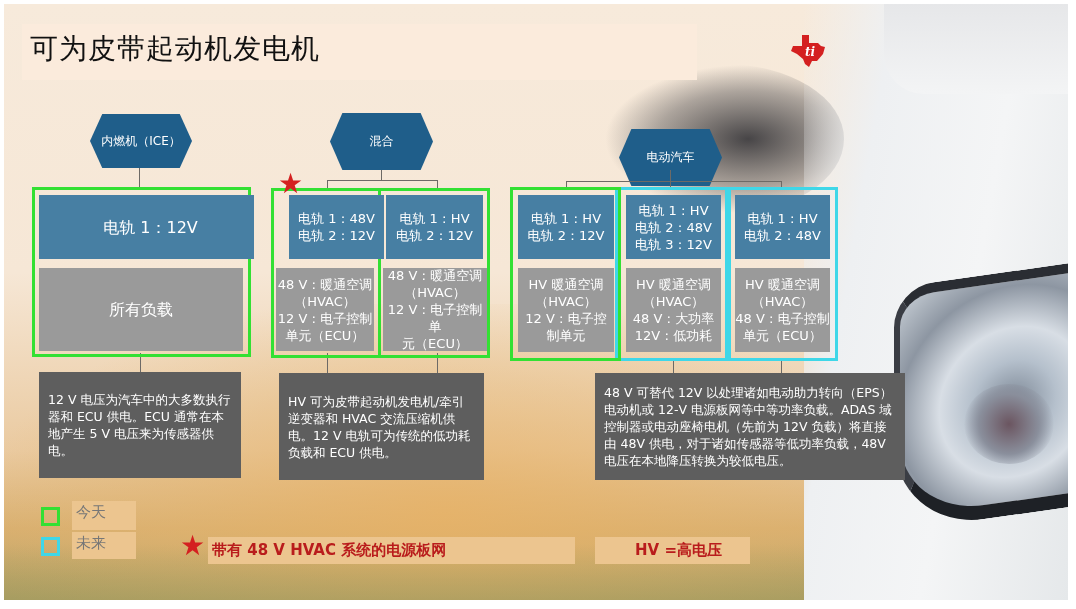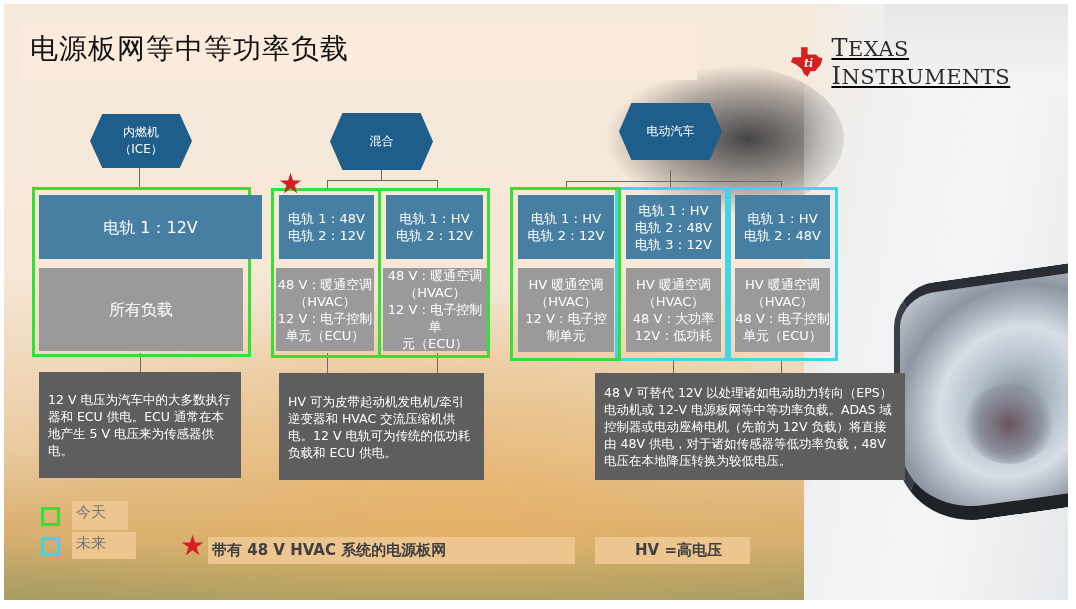"电源板网等中等功率负载" div.title { text: 电源板网等中等功率负载 -> 可为皮带起动机发电机 }
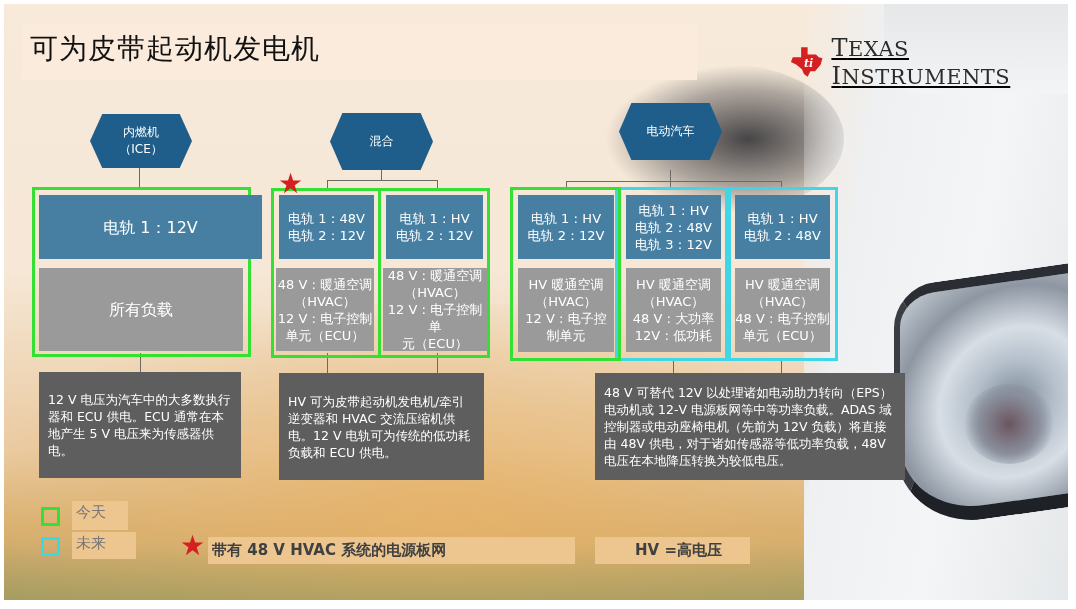"TEXAS INSTRUMENTS" div.ti-text { html: <div><span>T</span><span>EXAS </span><span>I</span><span>NSTRUMENTS</span></div> -> none }
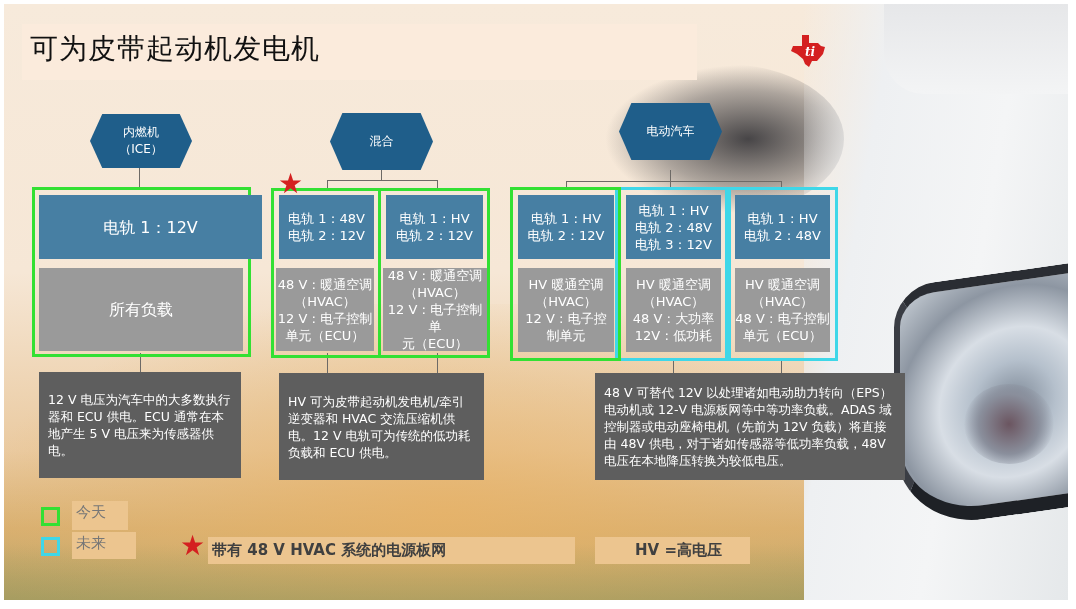"内燃机" div.hex { flex-direction: column -> row }
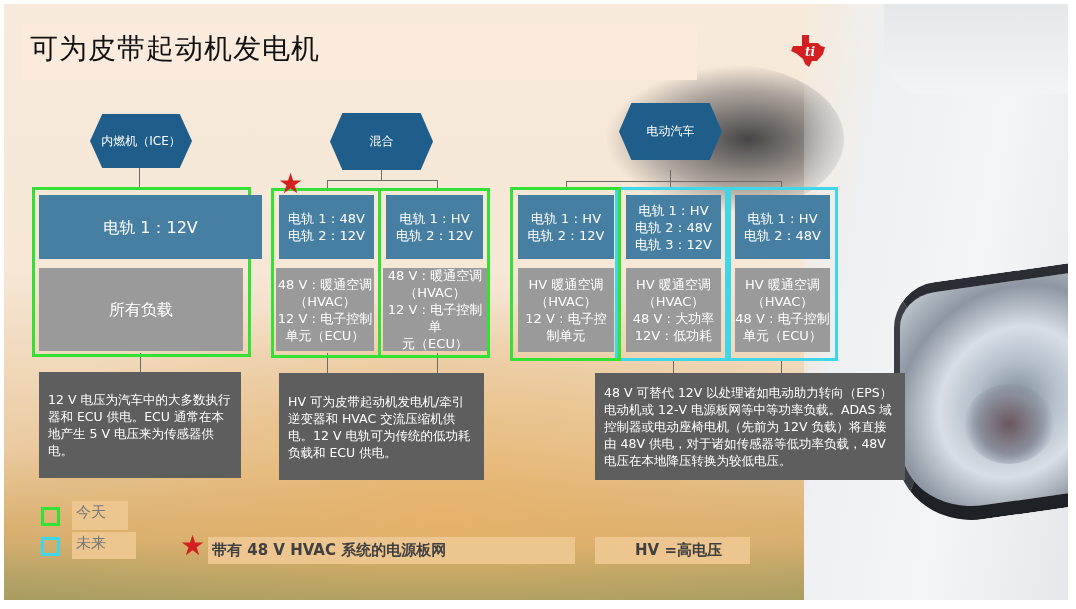"电动汽车" div.hex { top: 103px -> 129px }
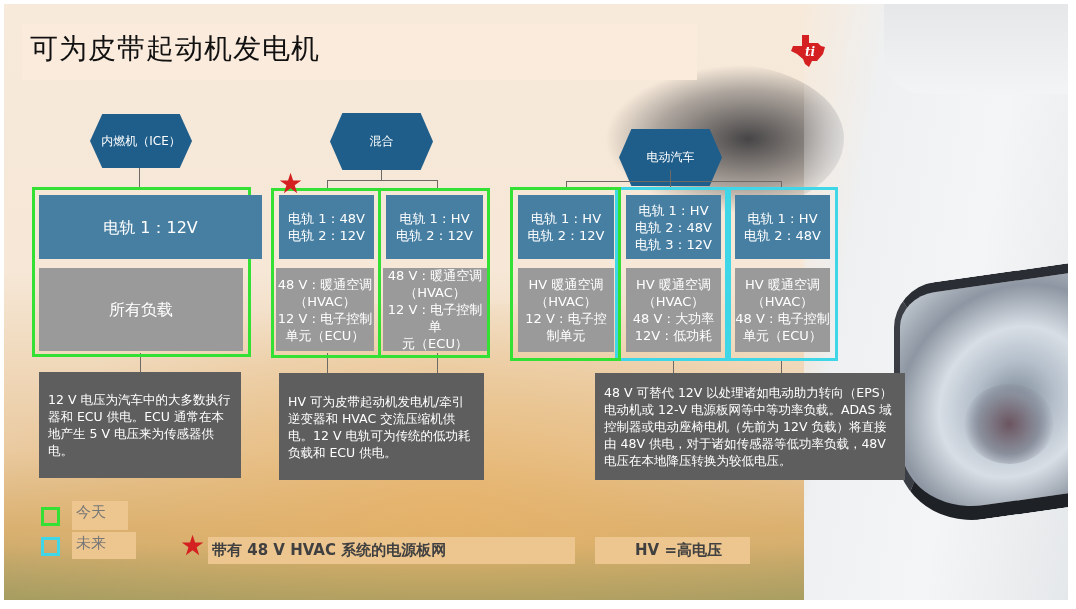"电轨 1：12V" div.rail { padding-left: none -> 8px; width: 223px -> 207px }
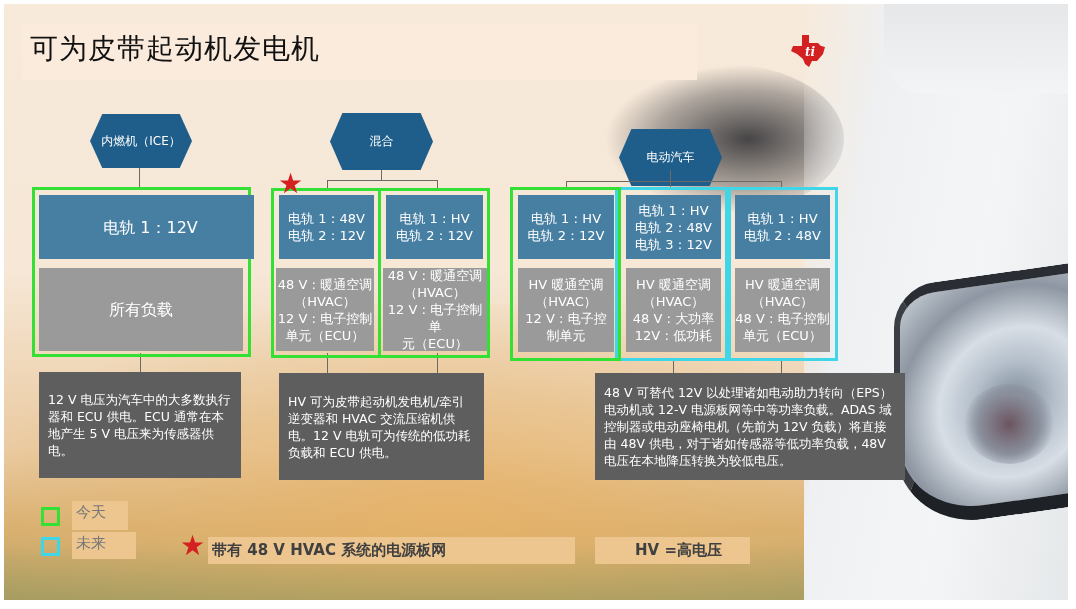"电轨 1：48V" div.rail { left: 279px -> 289px }
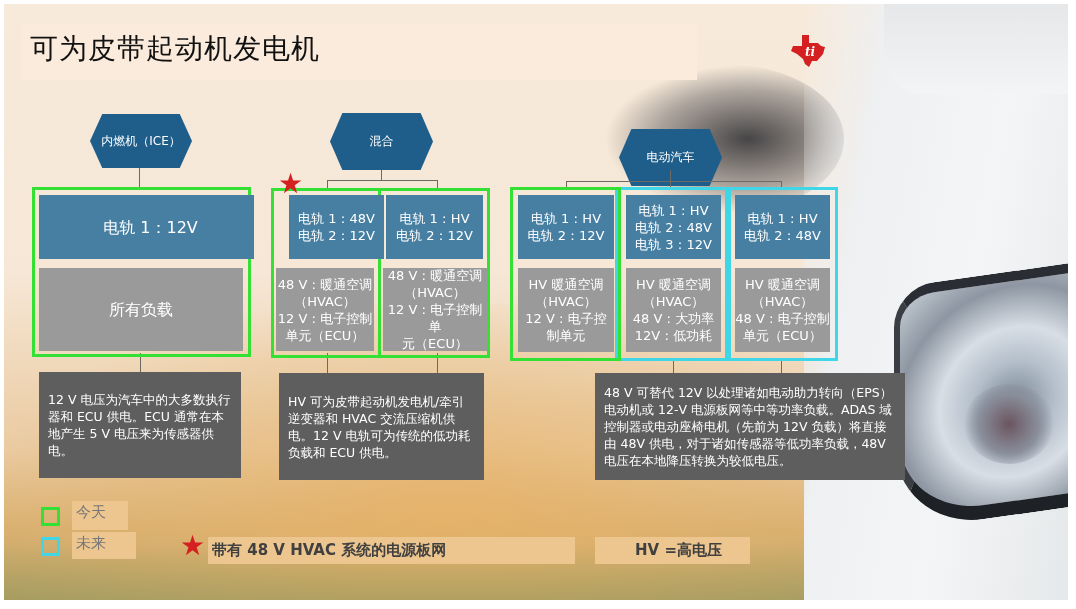"今天" div.legend-label { width: 56px -> 64px }
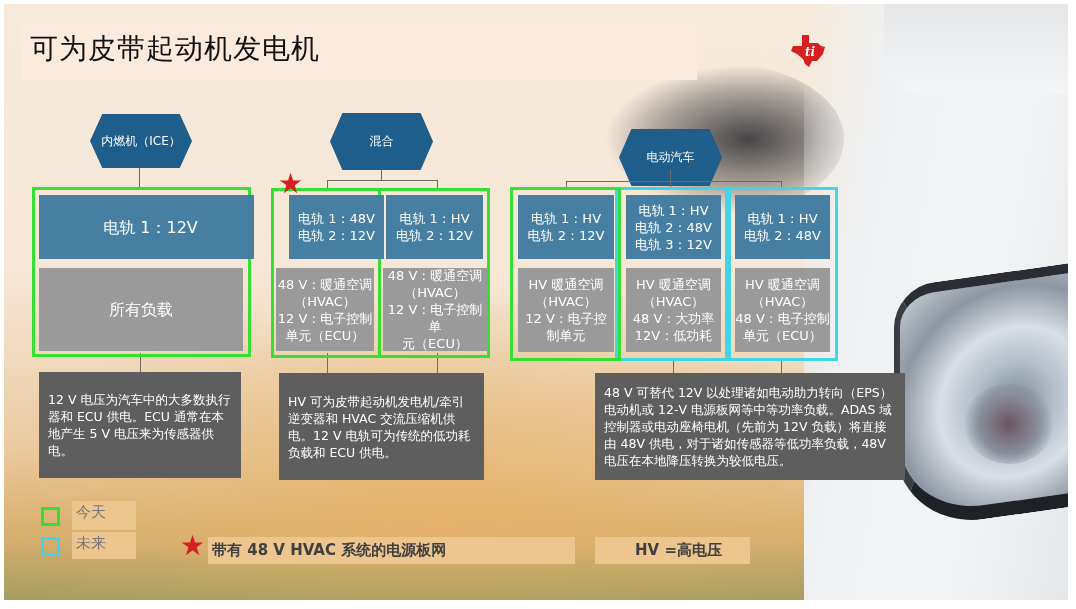"带有 48 V HVAC 系统的电源板网" .note { color: #404040 -> #b91c1c }
